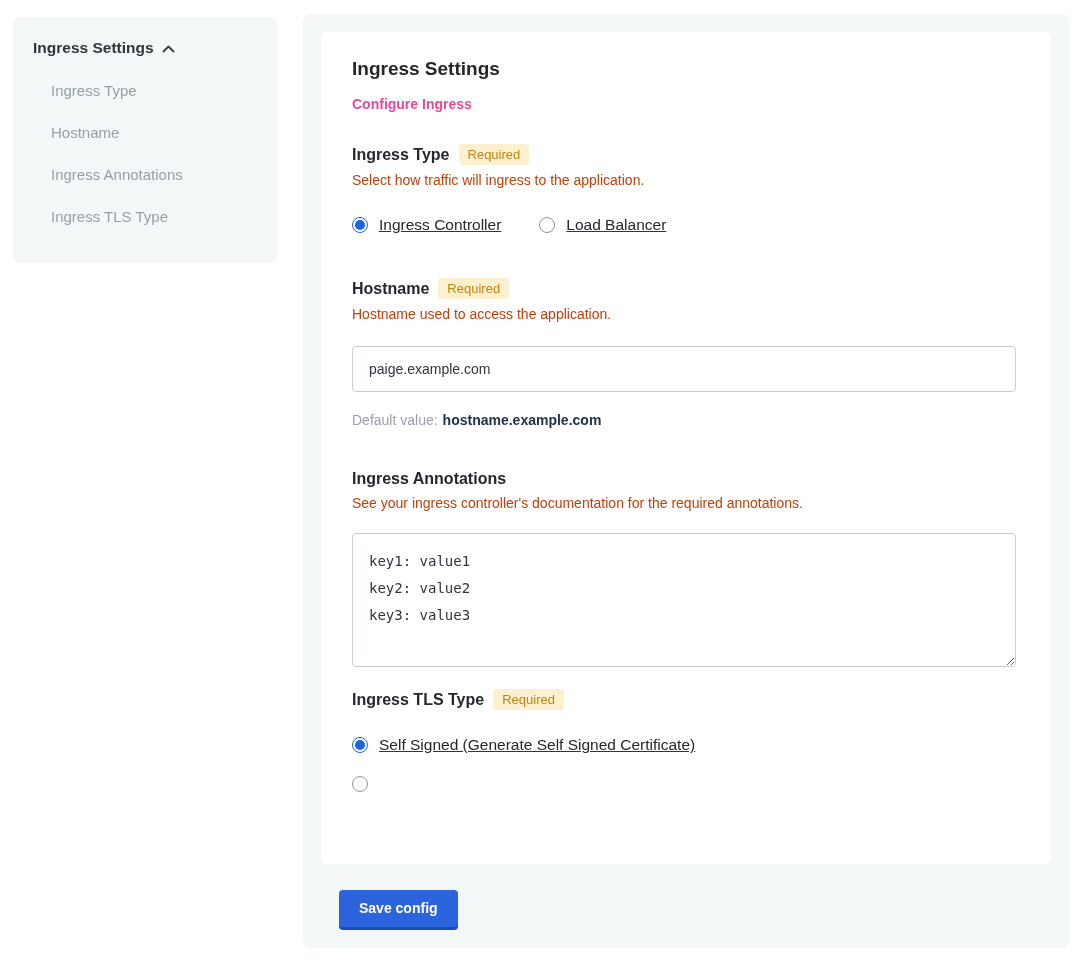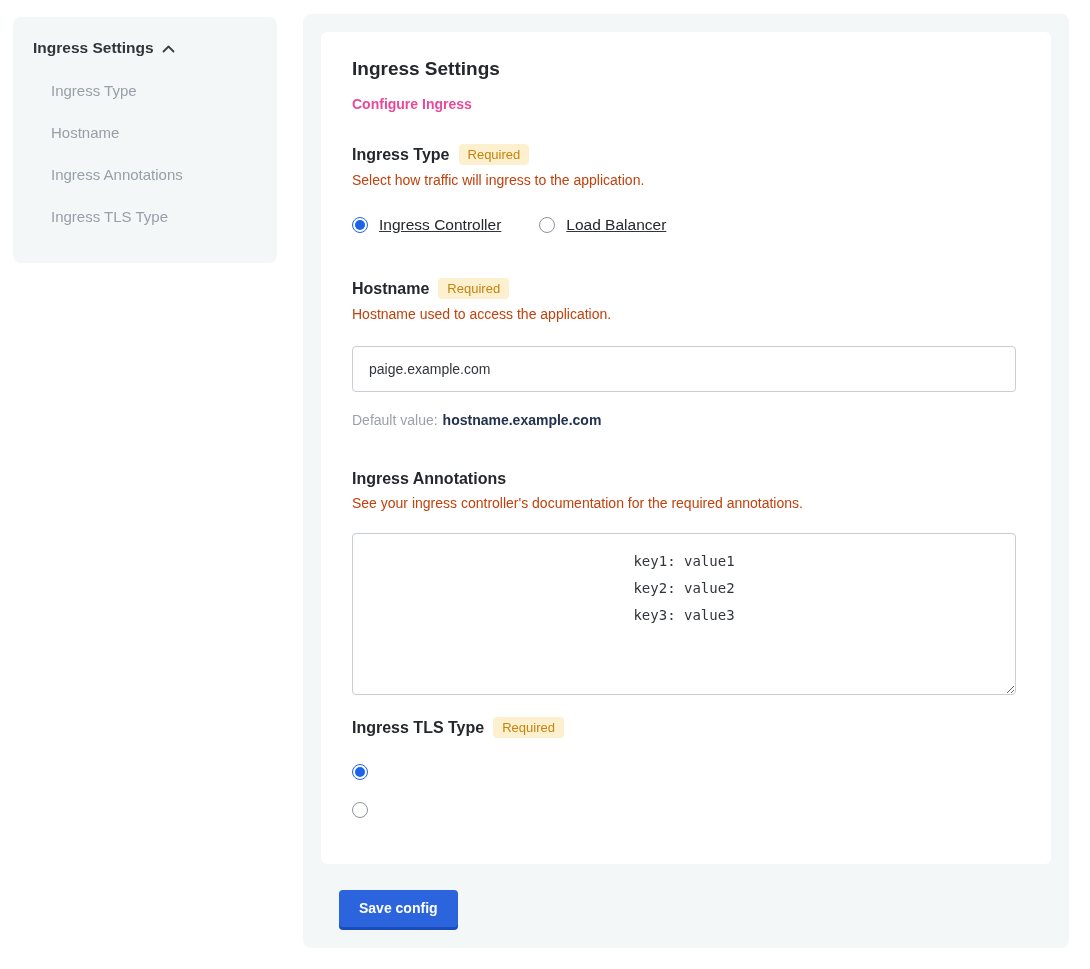"key1: value1" .annotations-textarea { height: 162px -> 134px; text-align: center -> none }
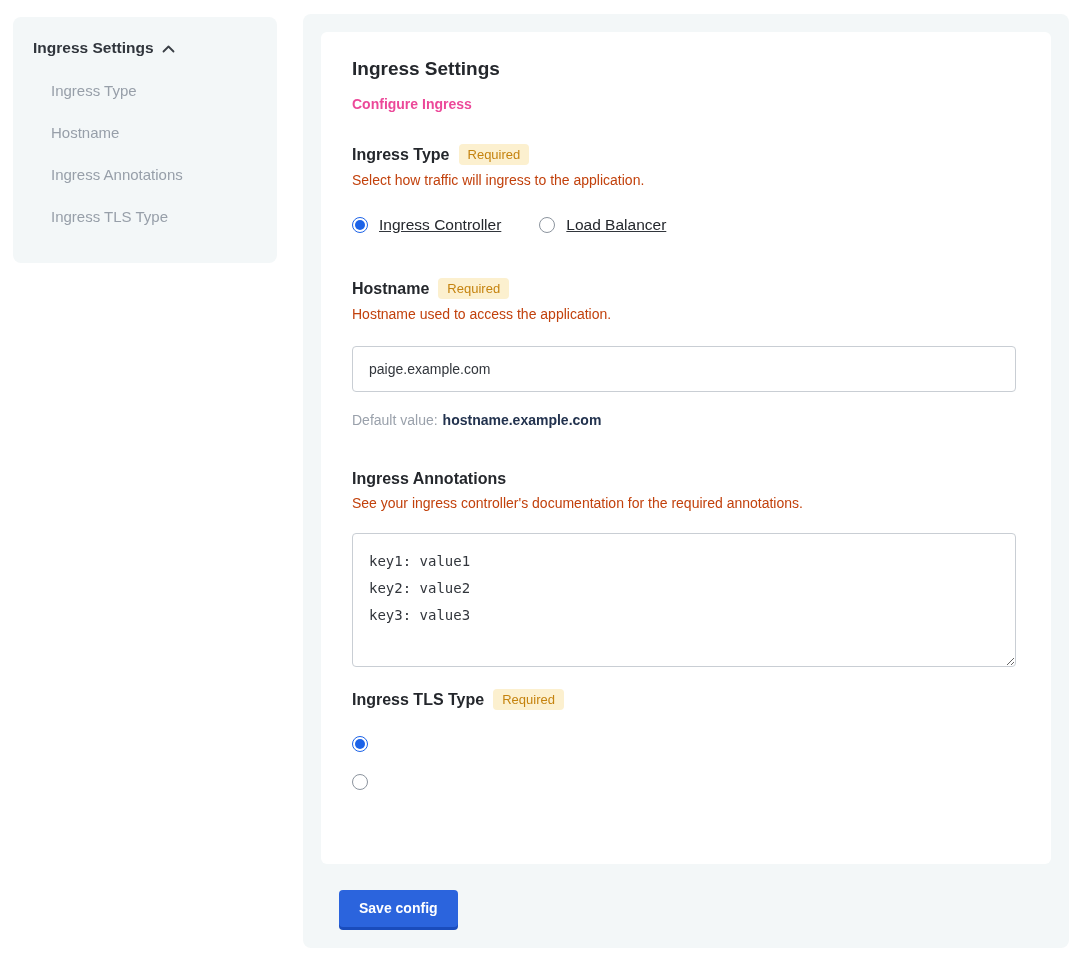"Self Signed (Generate Self Signed" span { html: none -> <span>Self Signed (Generate Self Signed Certificate)</span> }
